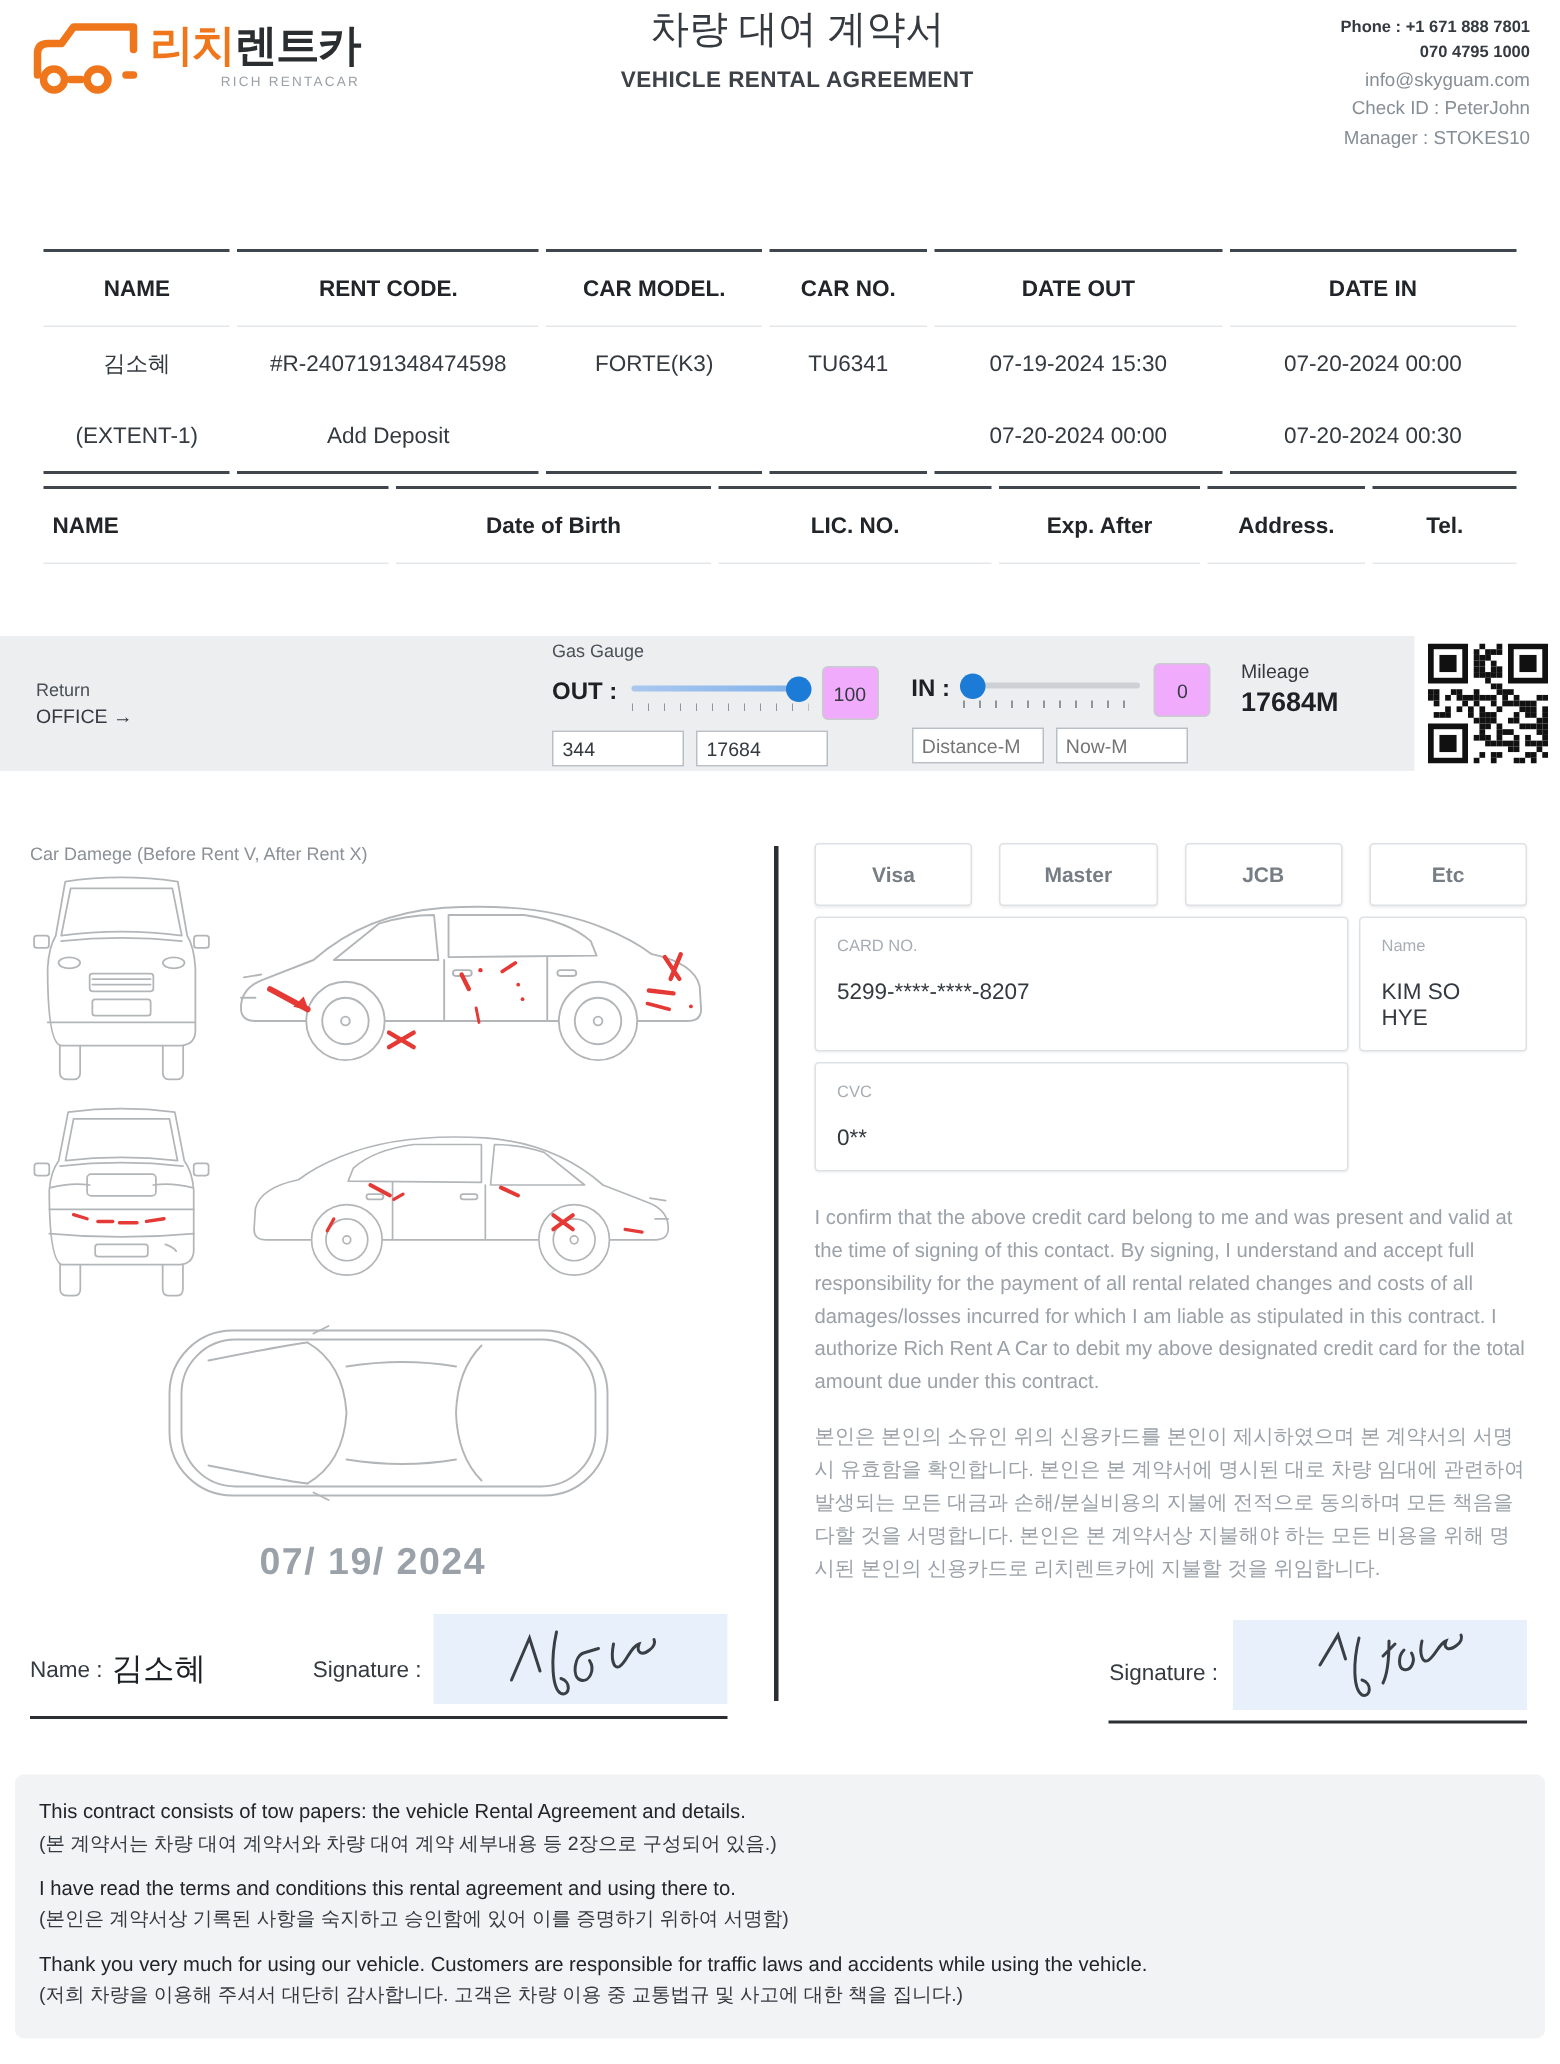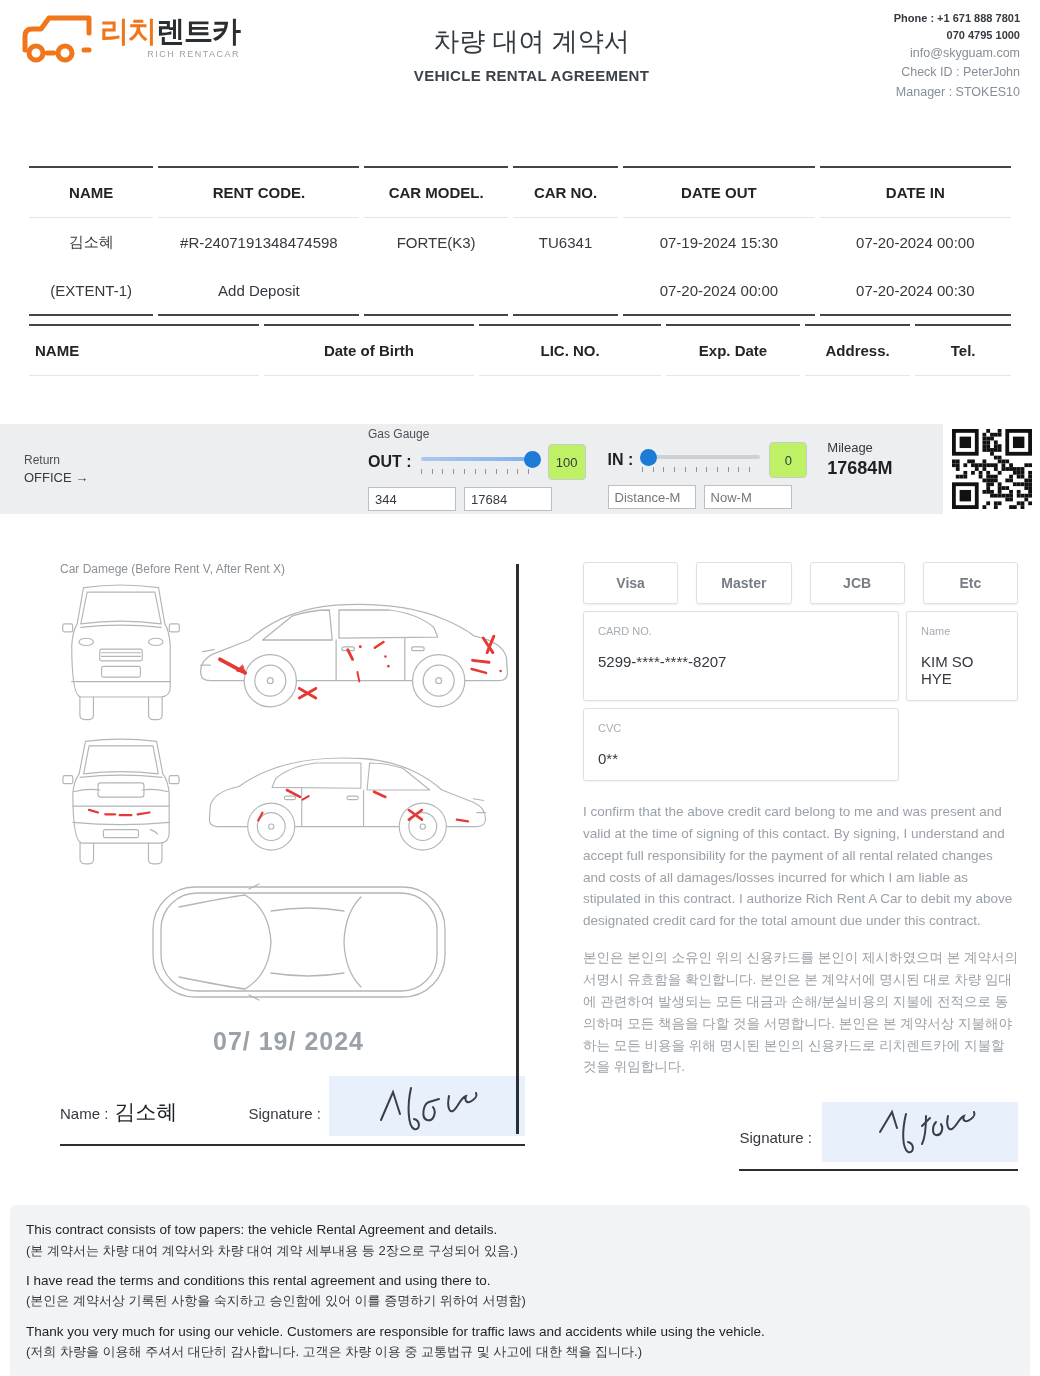"차량 대여 계약서" .title-block { top: 24px -> 2px }
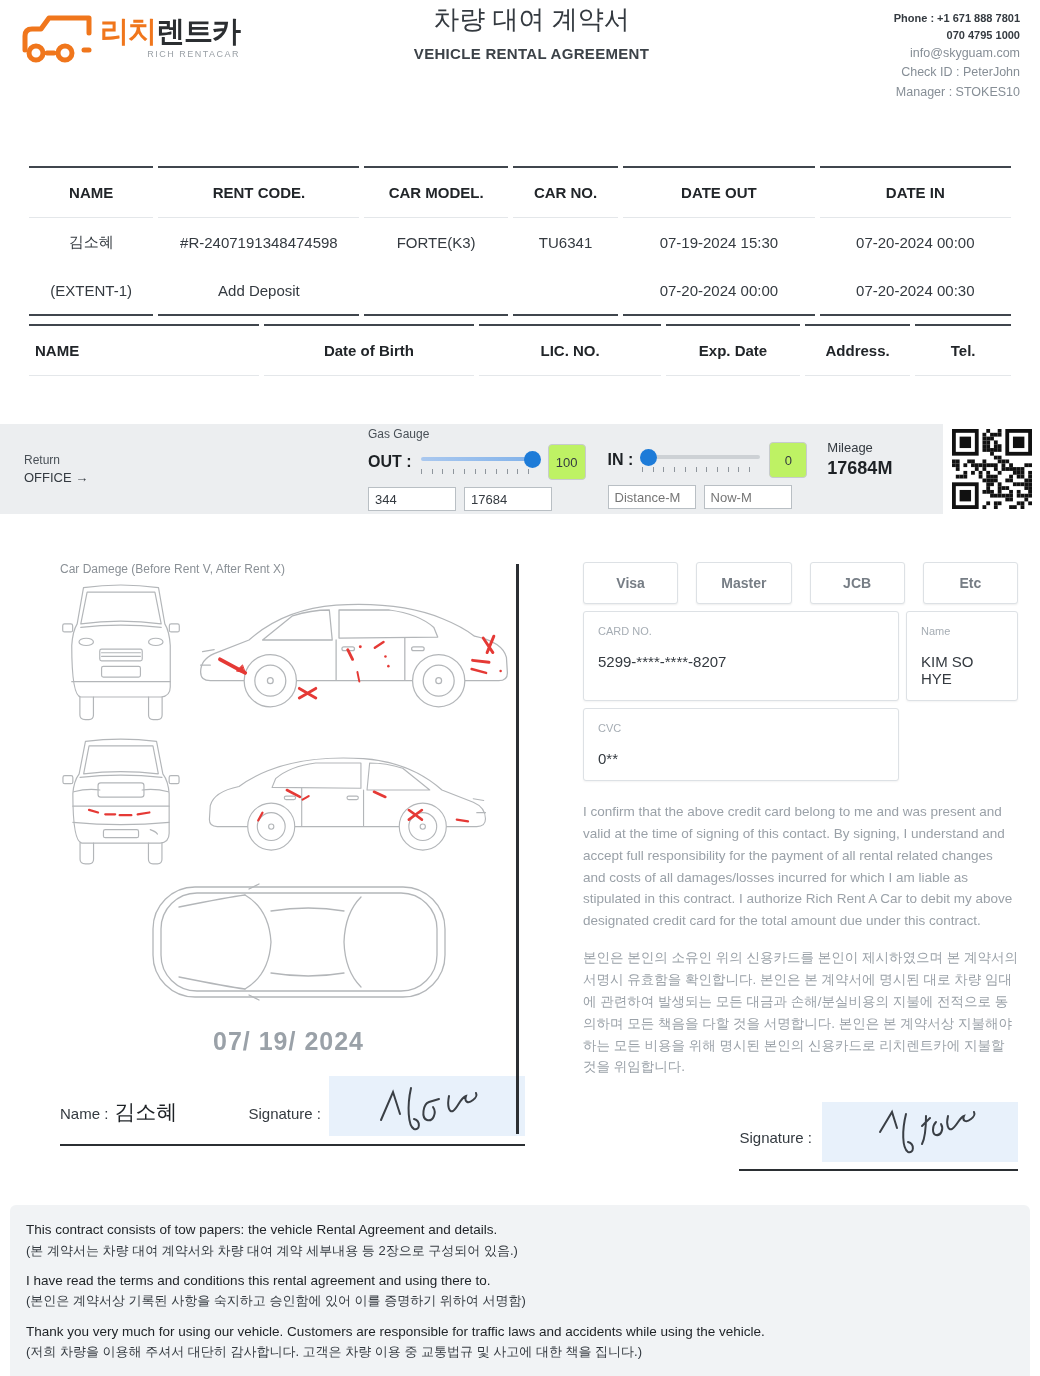"Exp. Date" th { text: Date -> After }
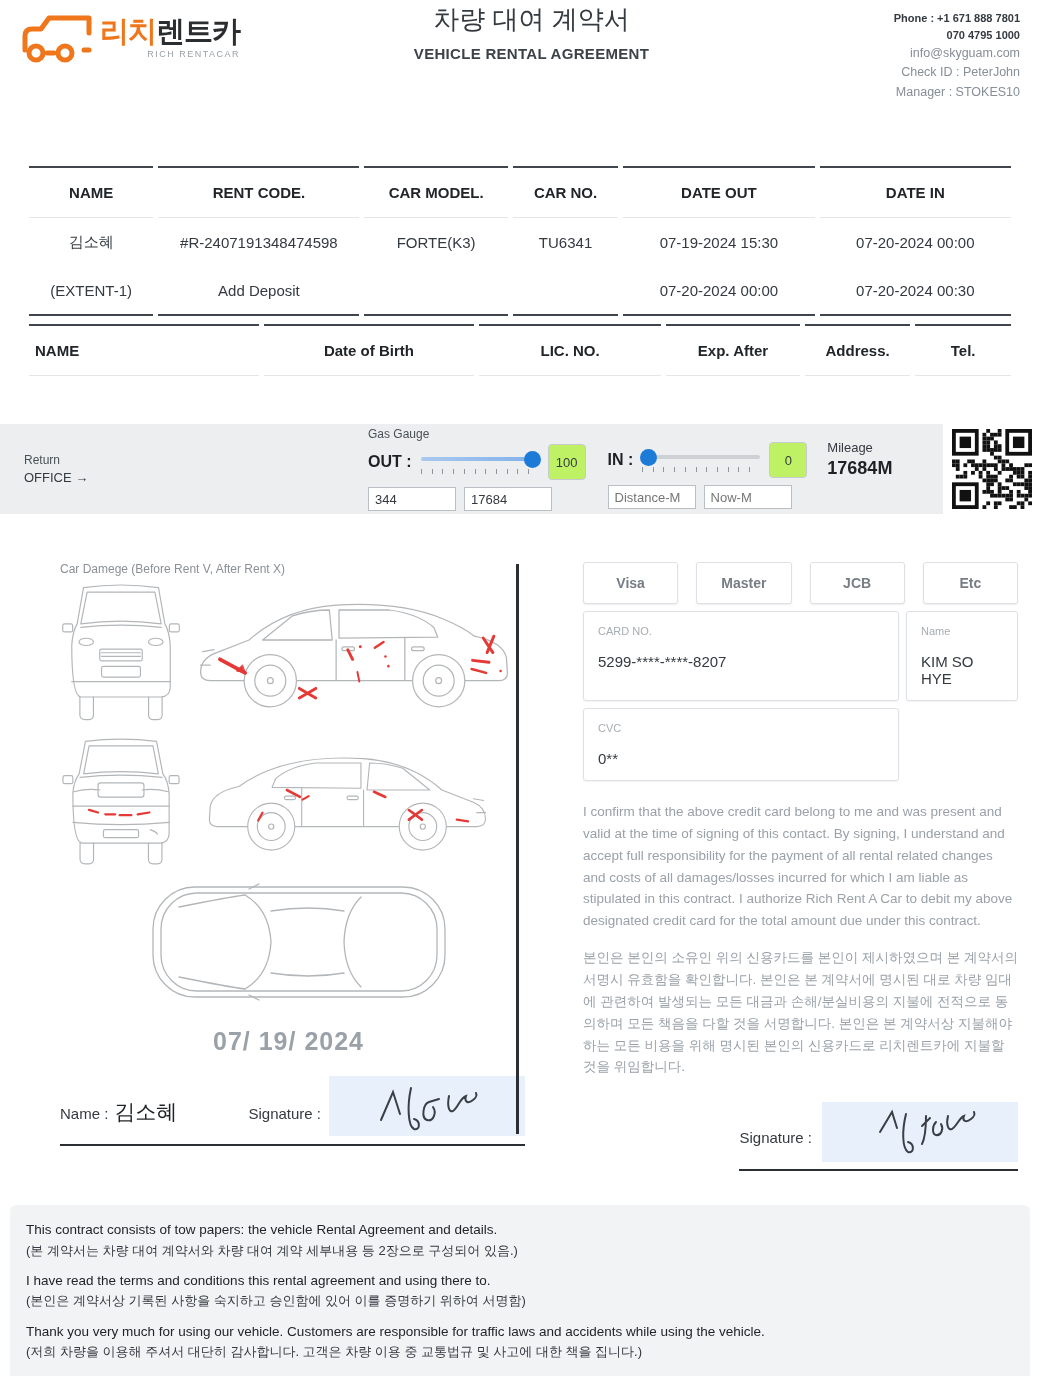"100" .val-box { background: #bef264 -> #f0abfc }
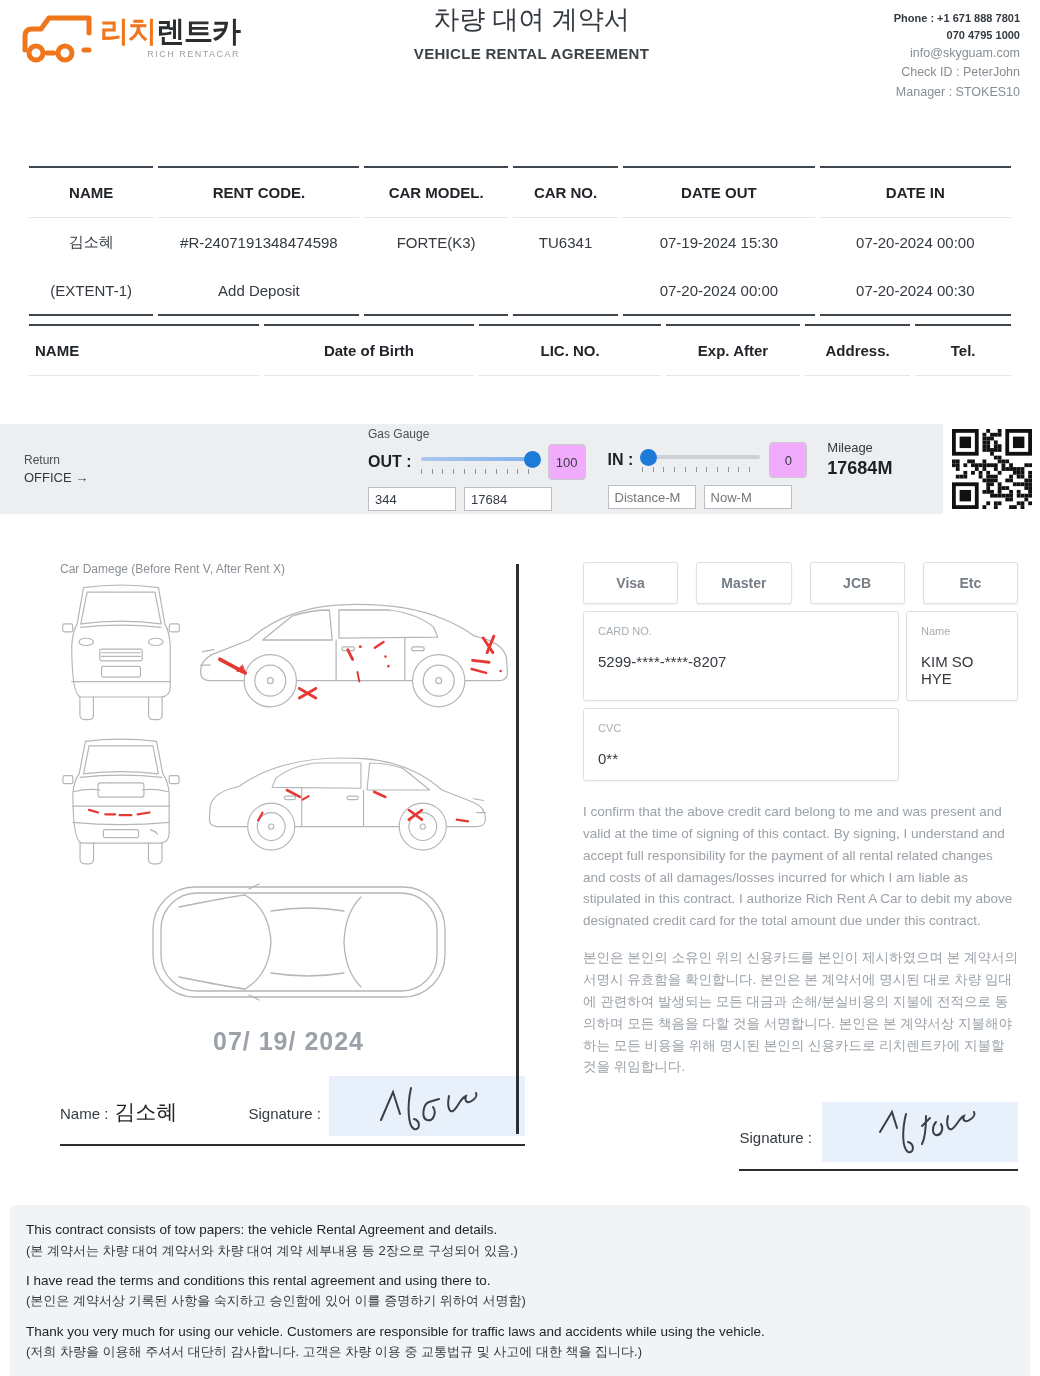"Car Damege (Before Rent V," .main { padding-left: 40px -> none }
